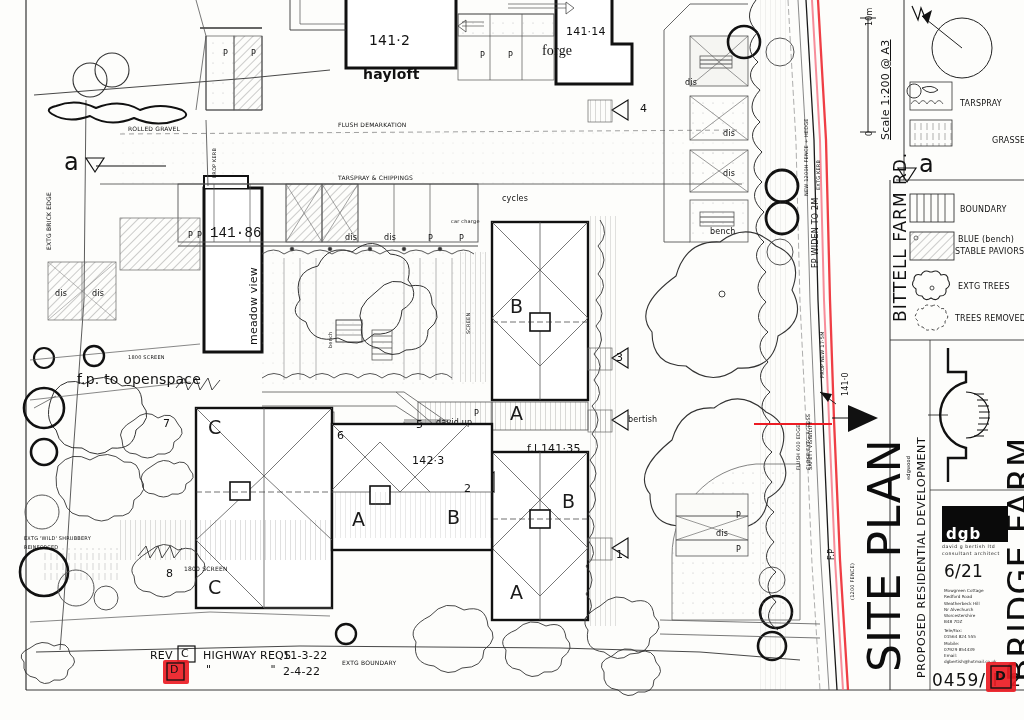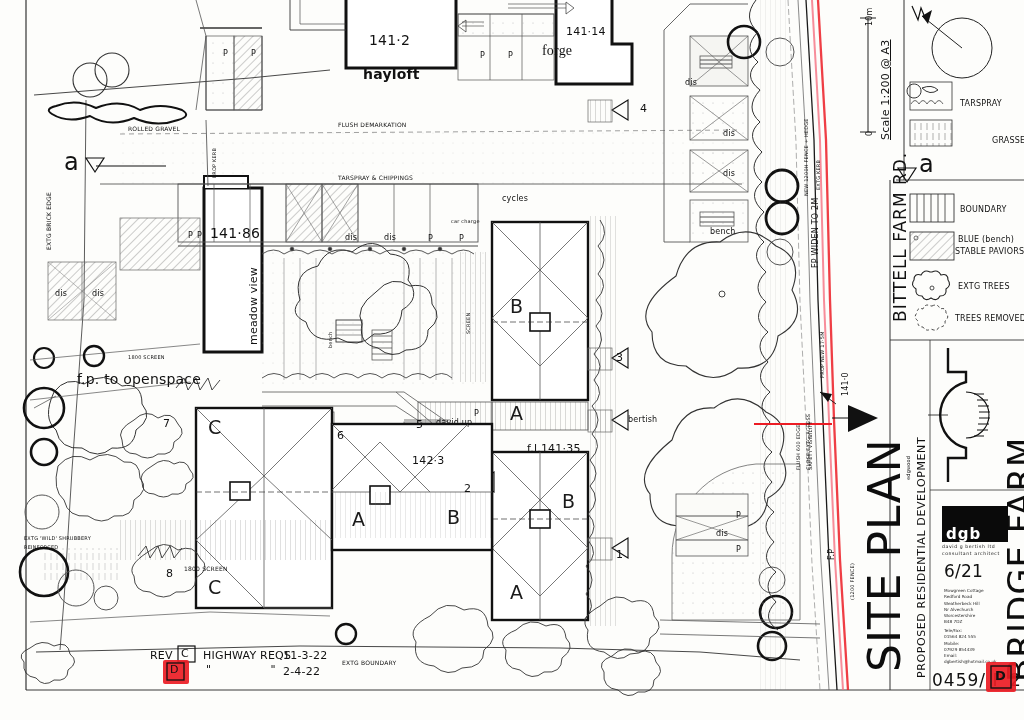"141·86" div.lbl { font-family: none -> Liberation Mono, monospace }
